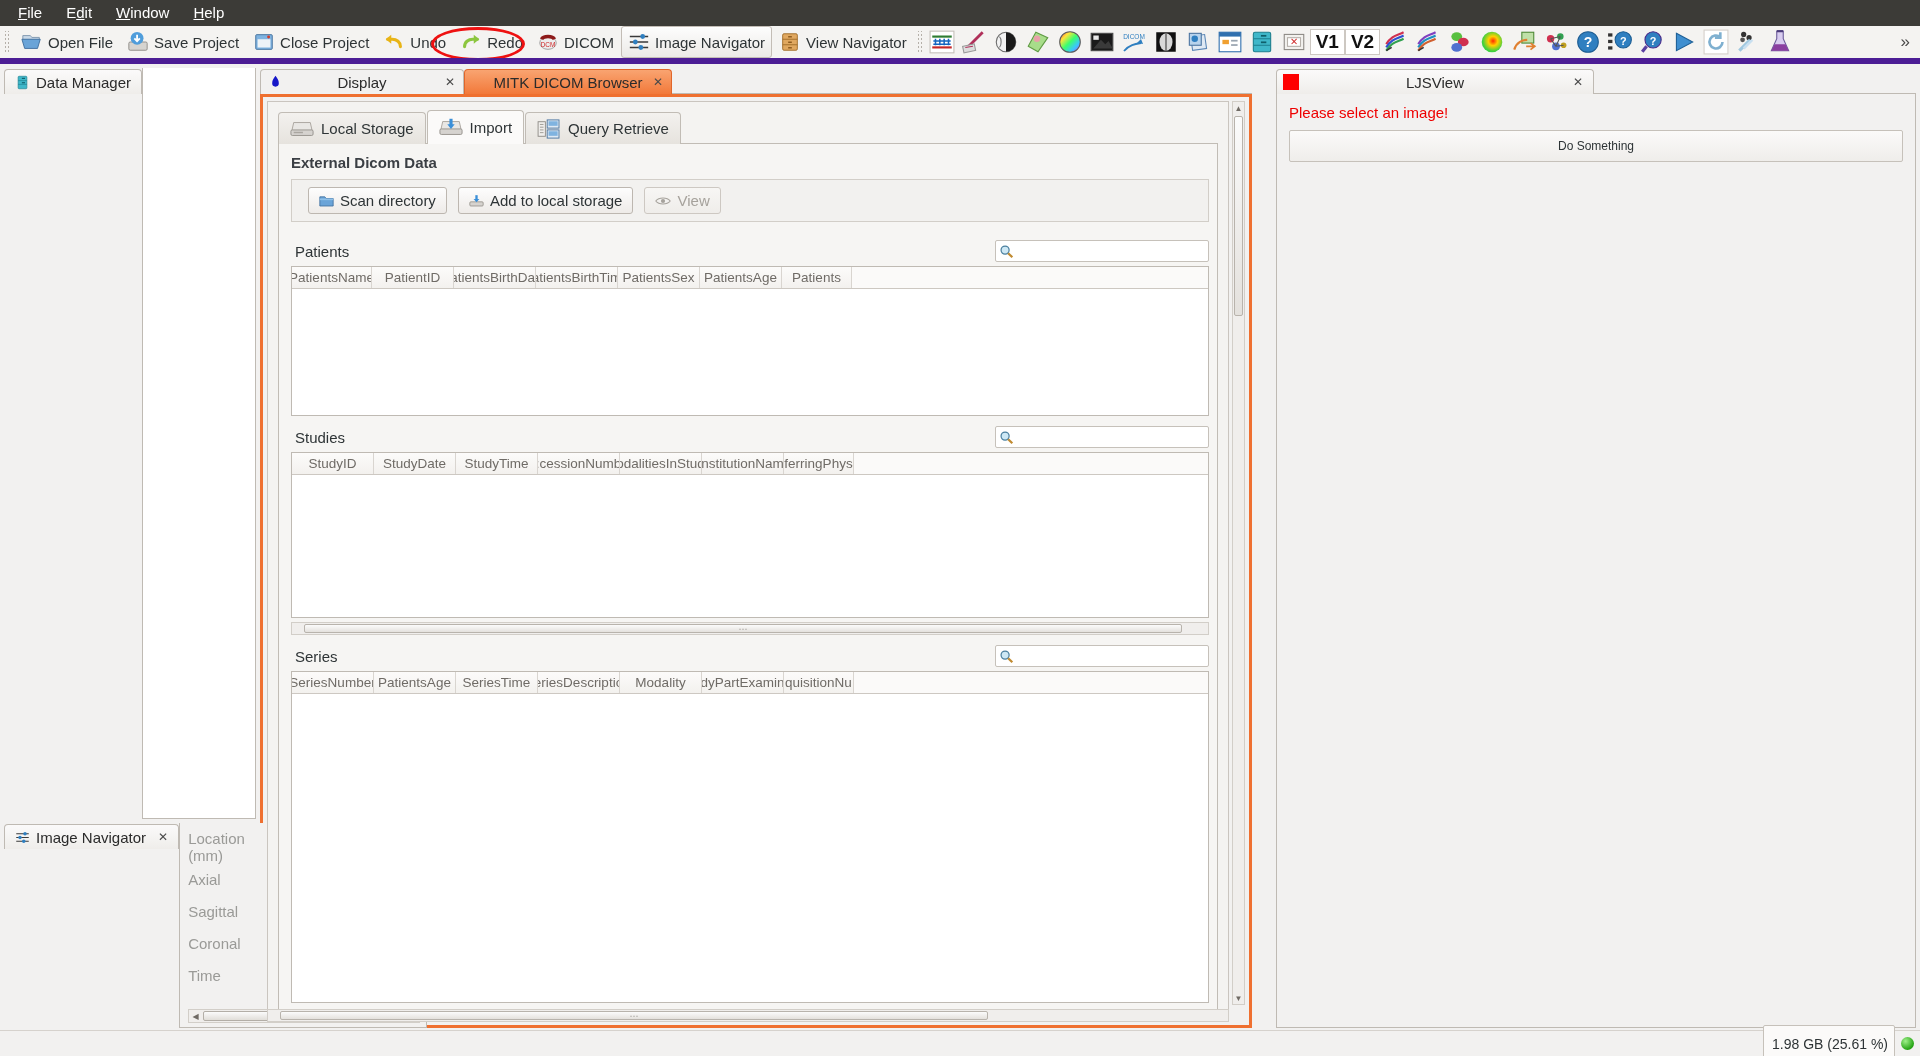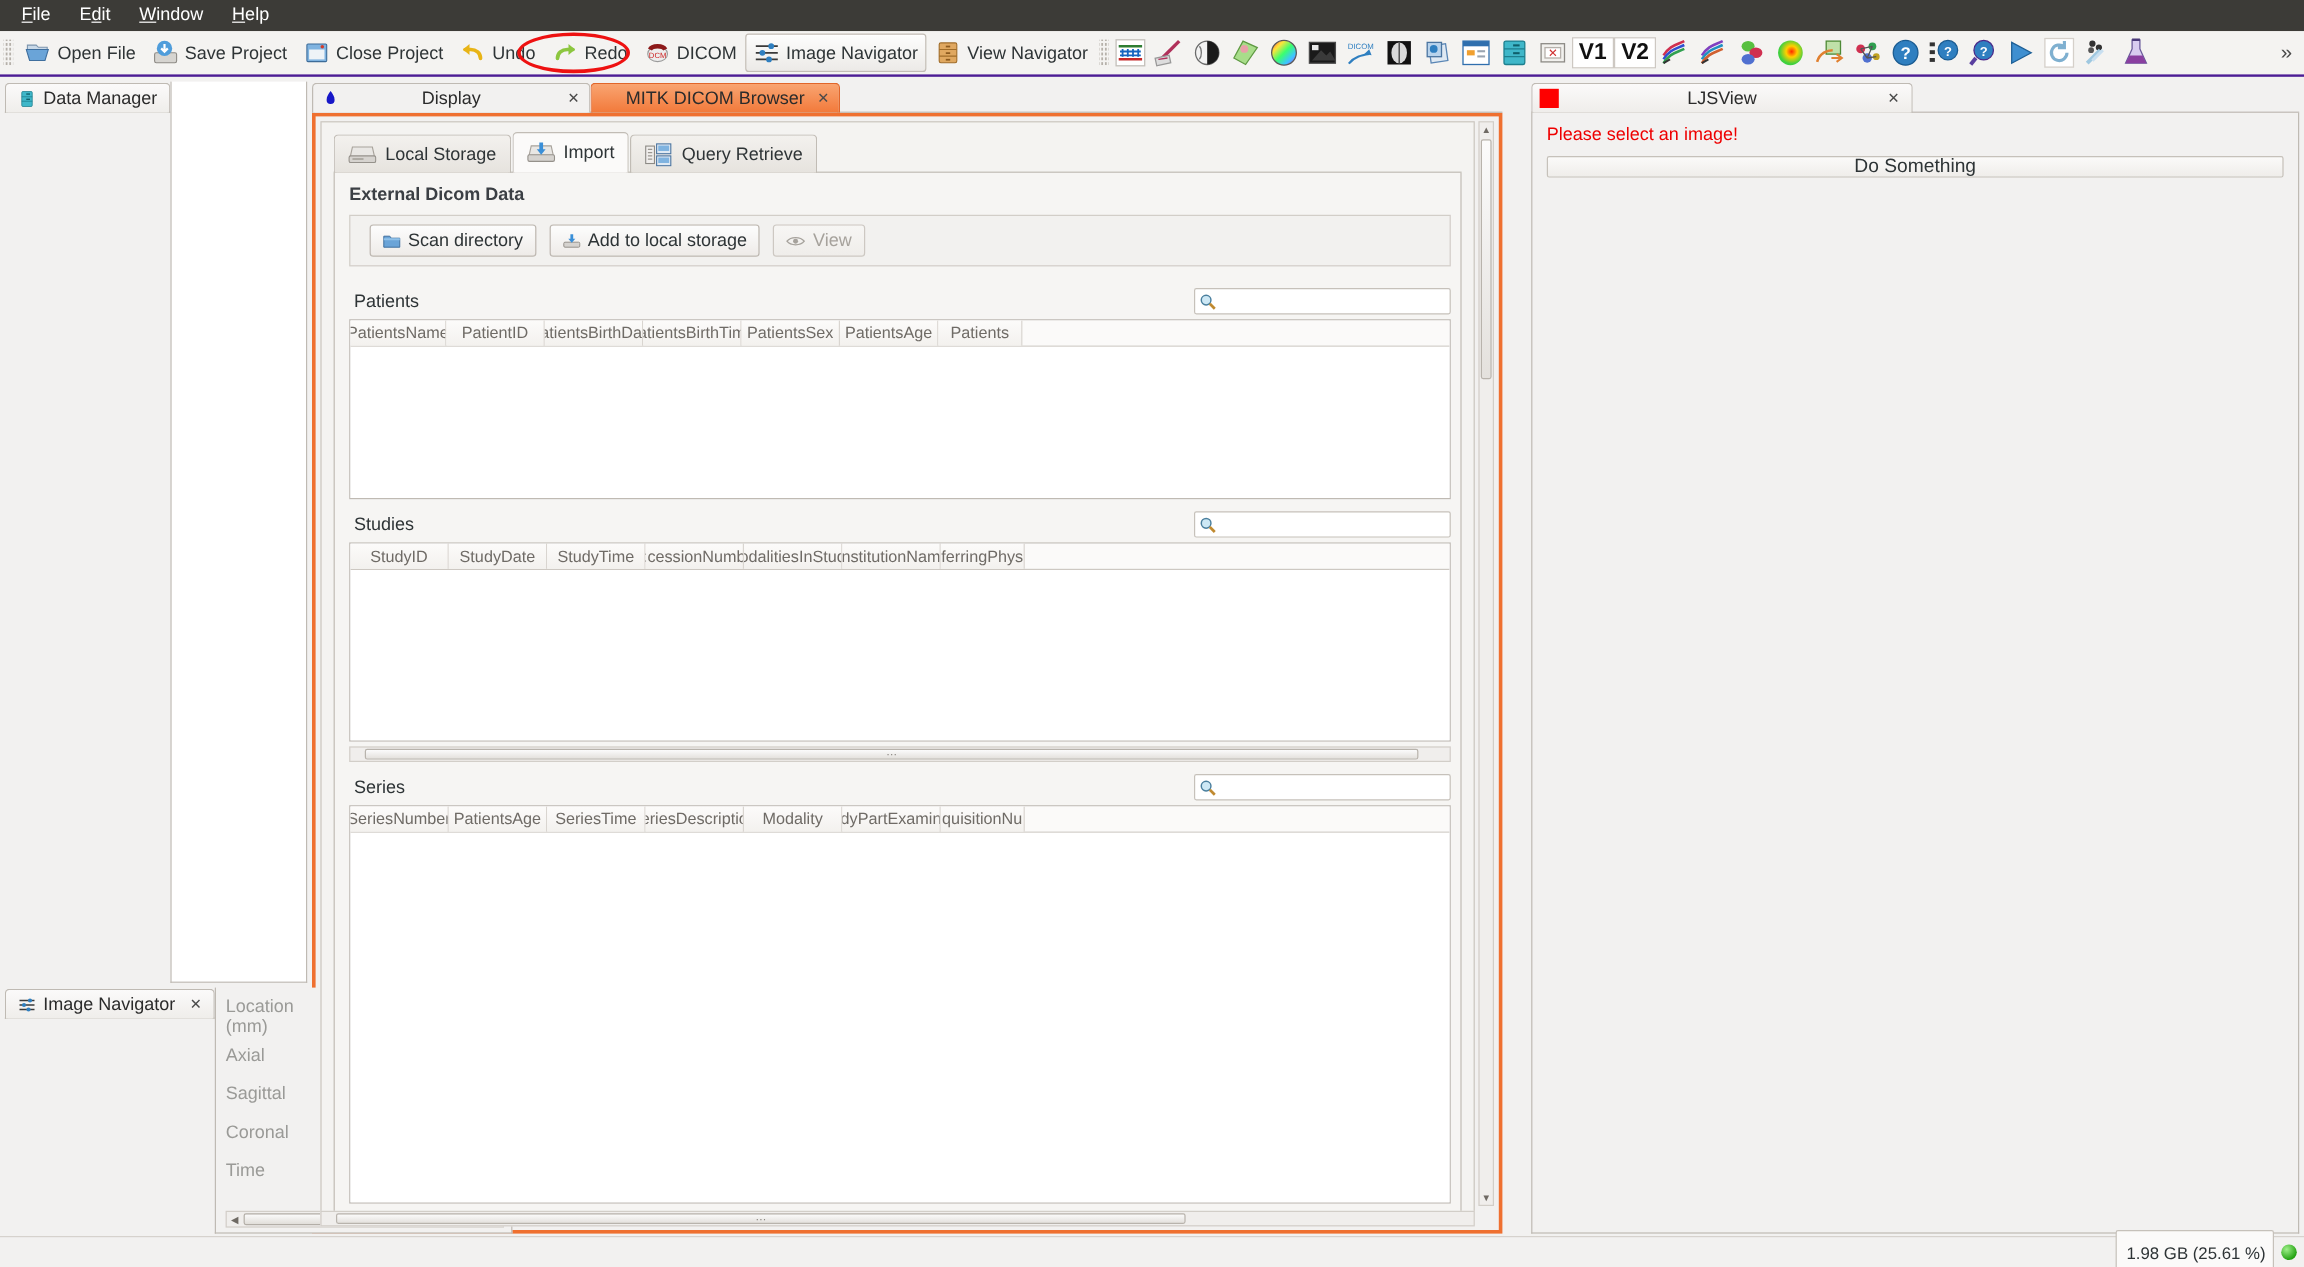"Open File" #toolbar { border-bottom: 2px solid #4c1d95 -> 6px solid #4c1d95 }
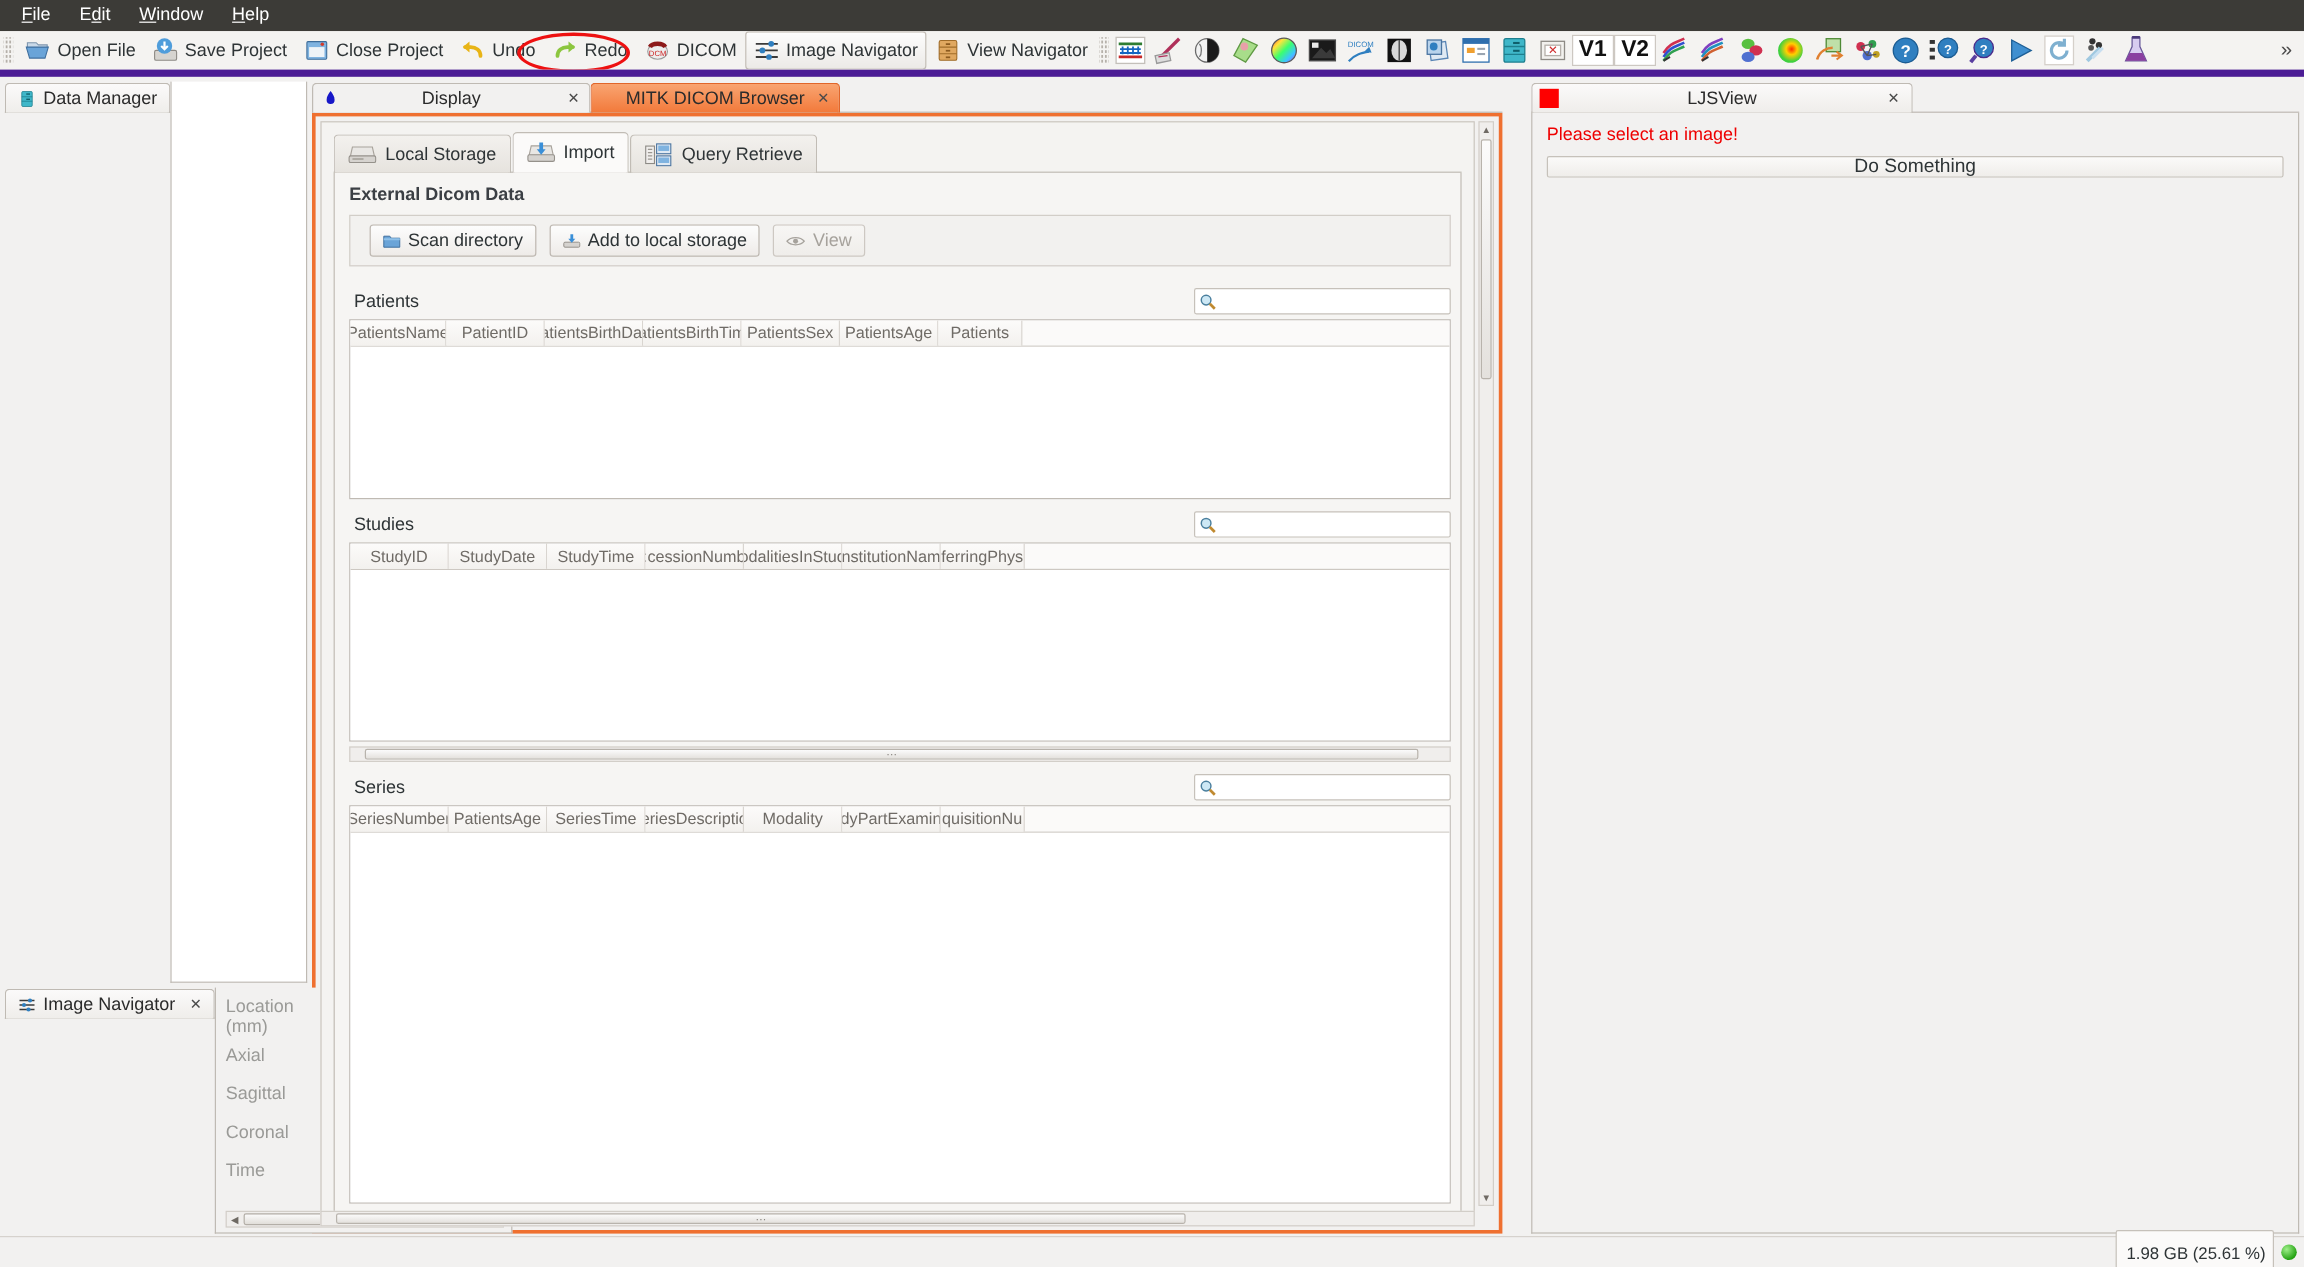"Display" div.vtab { width: 232px -> 204px }
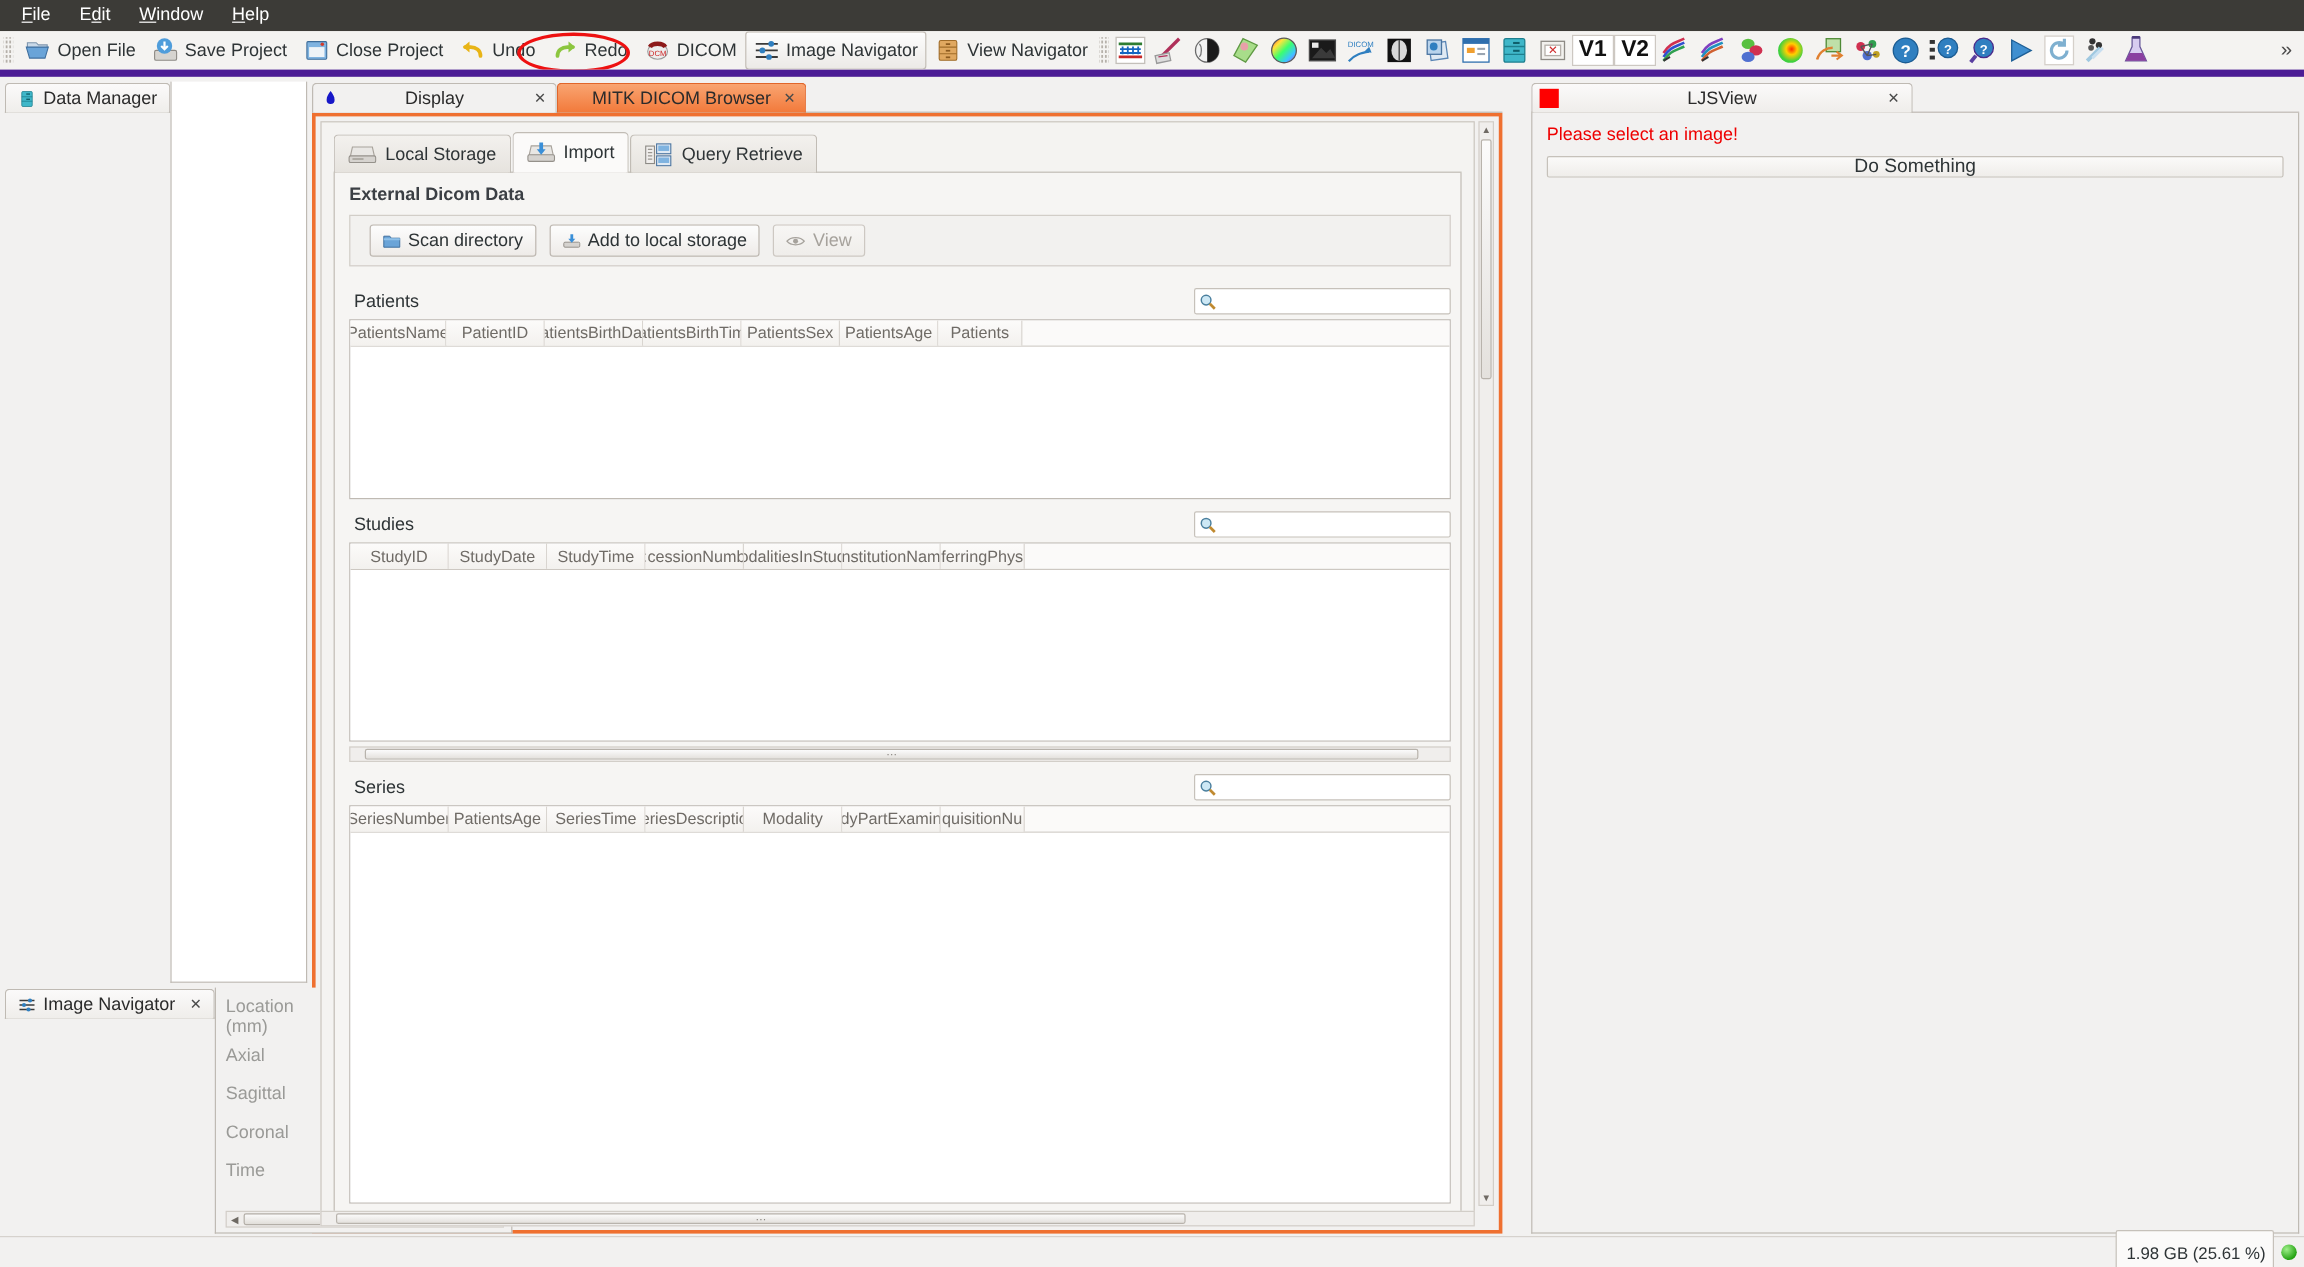"Do Something" #do-something { font-size: 16px -> 12px; height: 18px -> 32px }
